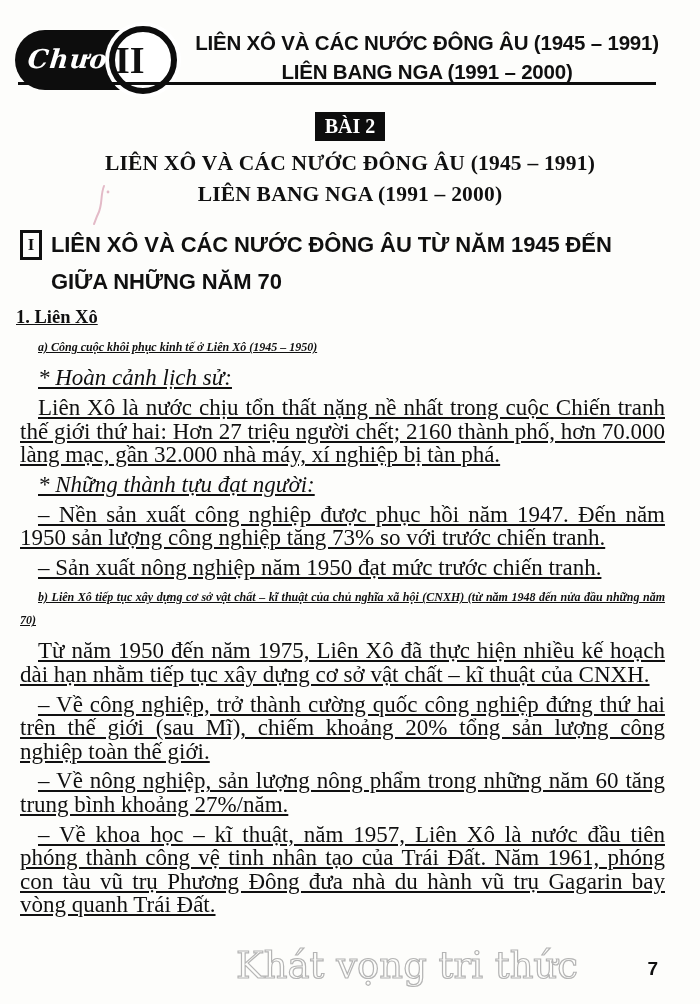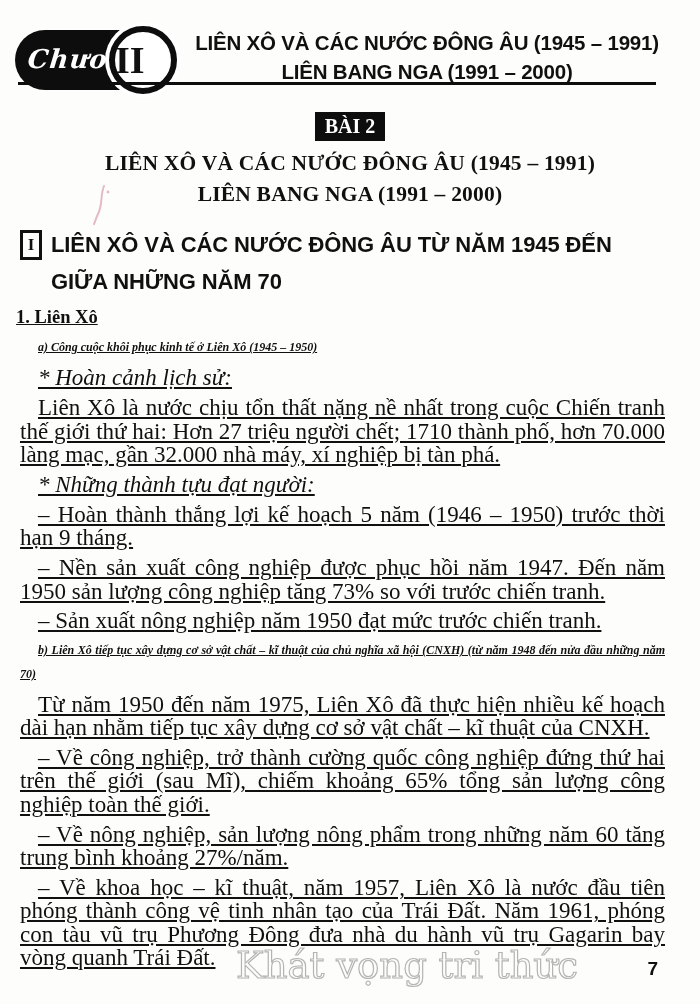"Liên Xô là nước chịu" p.body { text: 1710 -> 2160 }
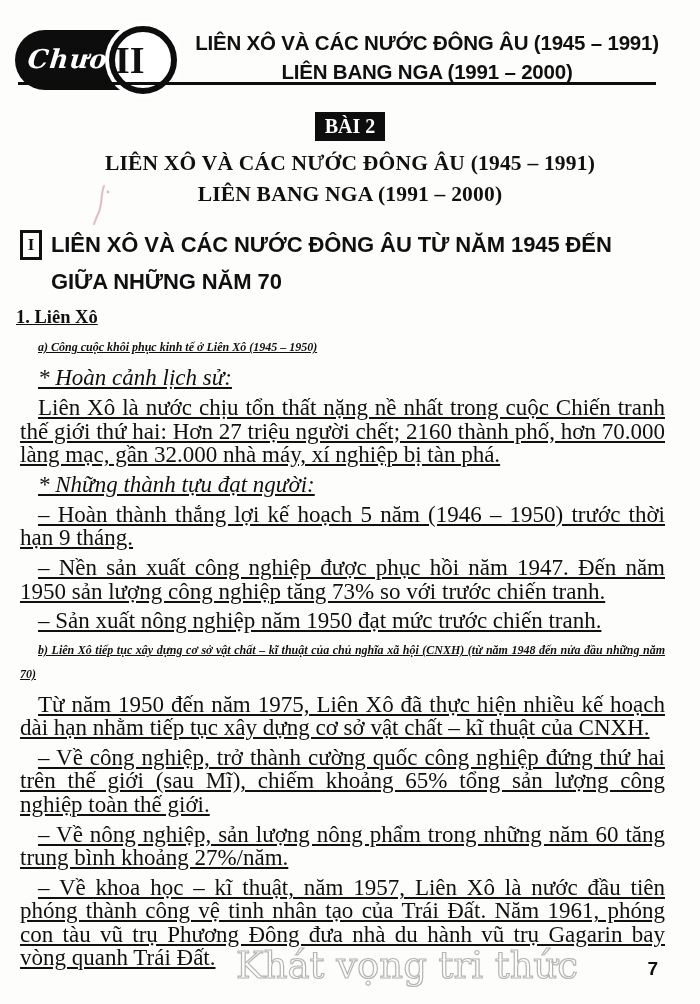"– Hoàn thành thắng lợi" p.body { html: <p>– Hoàn thành thắng lợi kế hoạch 5 năm (1946 – 1950) trước thời hạn 9 tháng.</p> -> none }
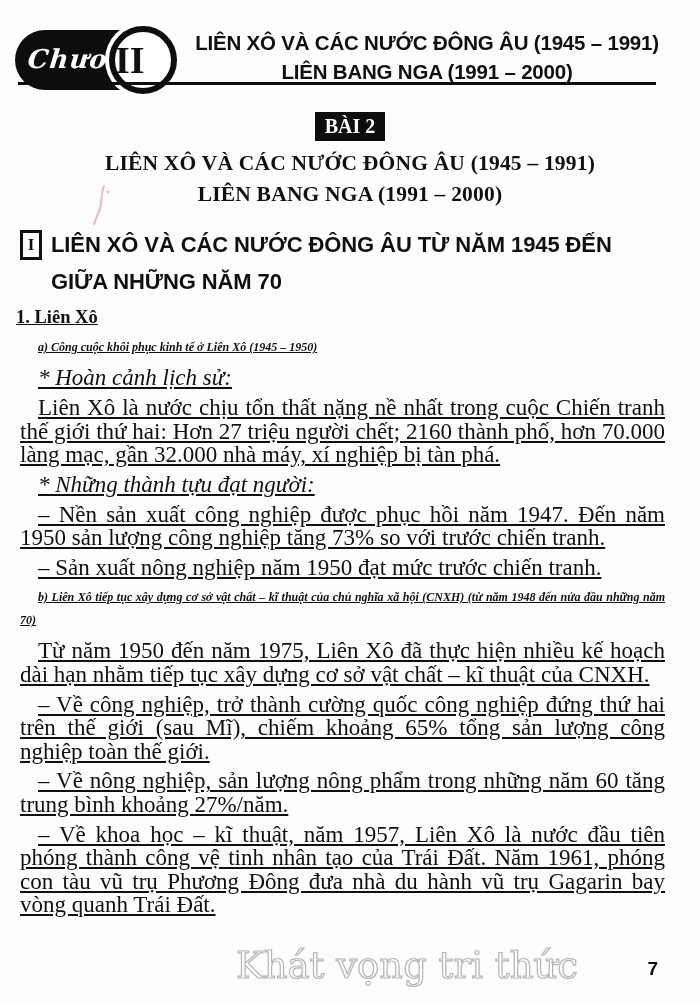"– Về công nghiệp, trở" p.body { text: 65% -> 20% }
